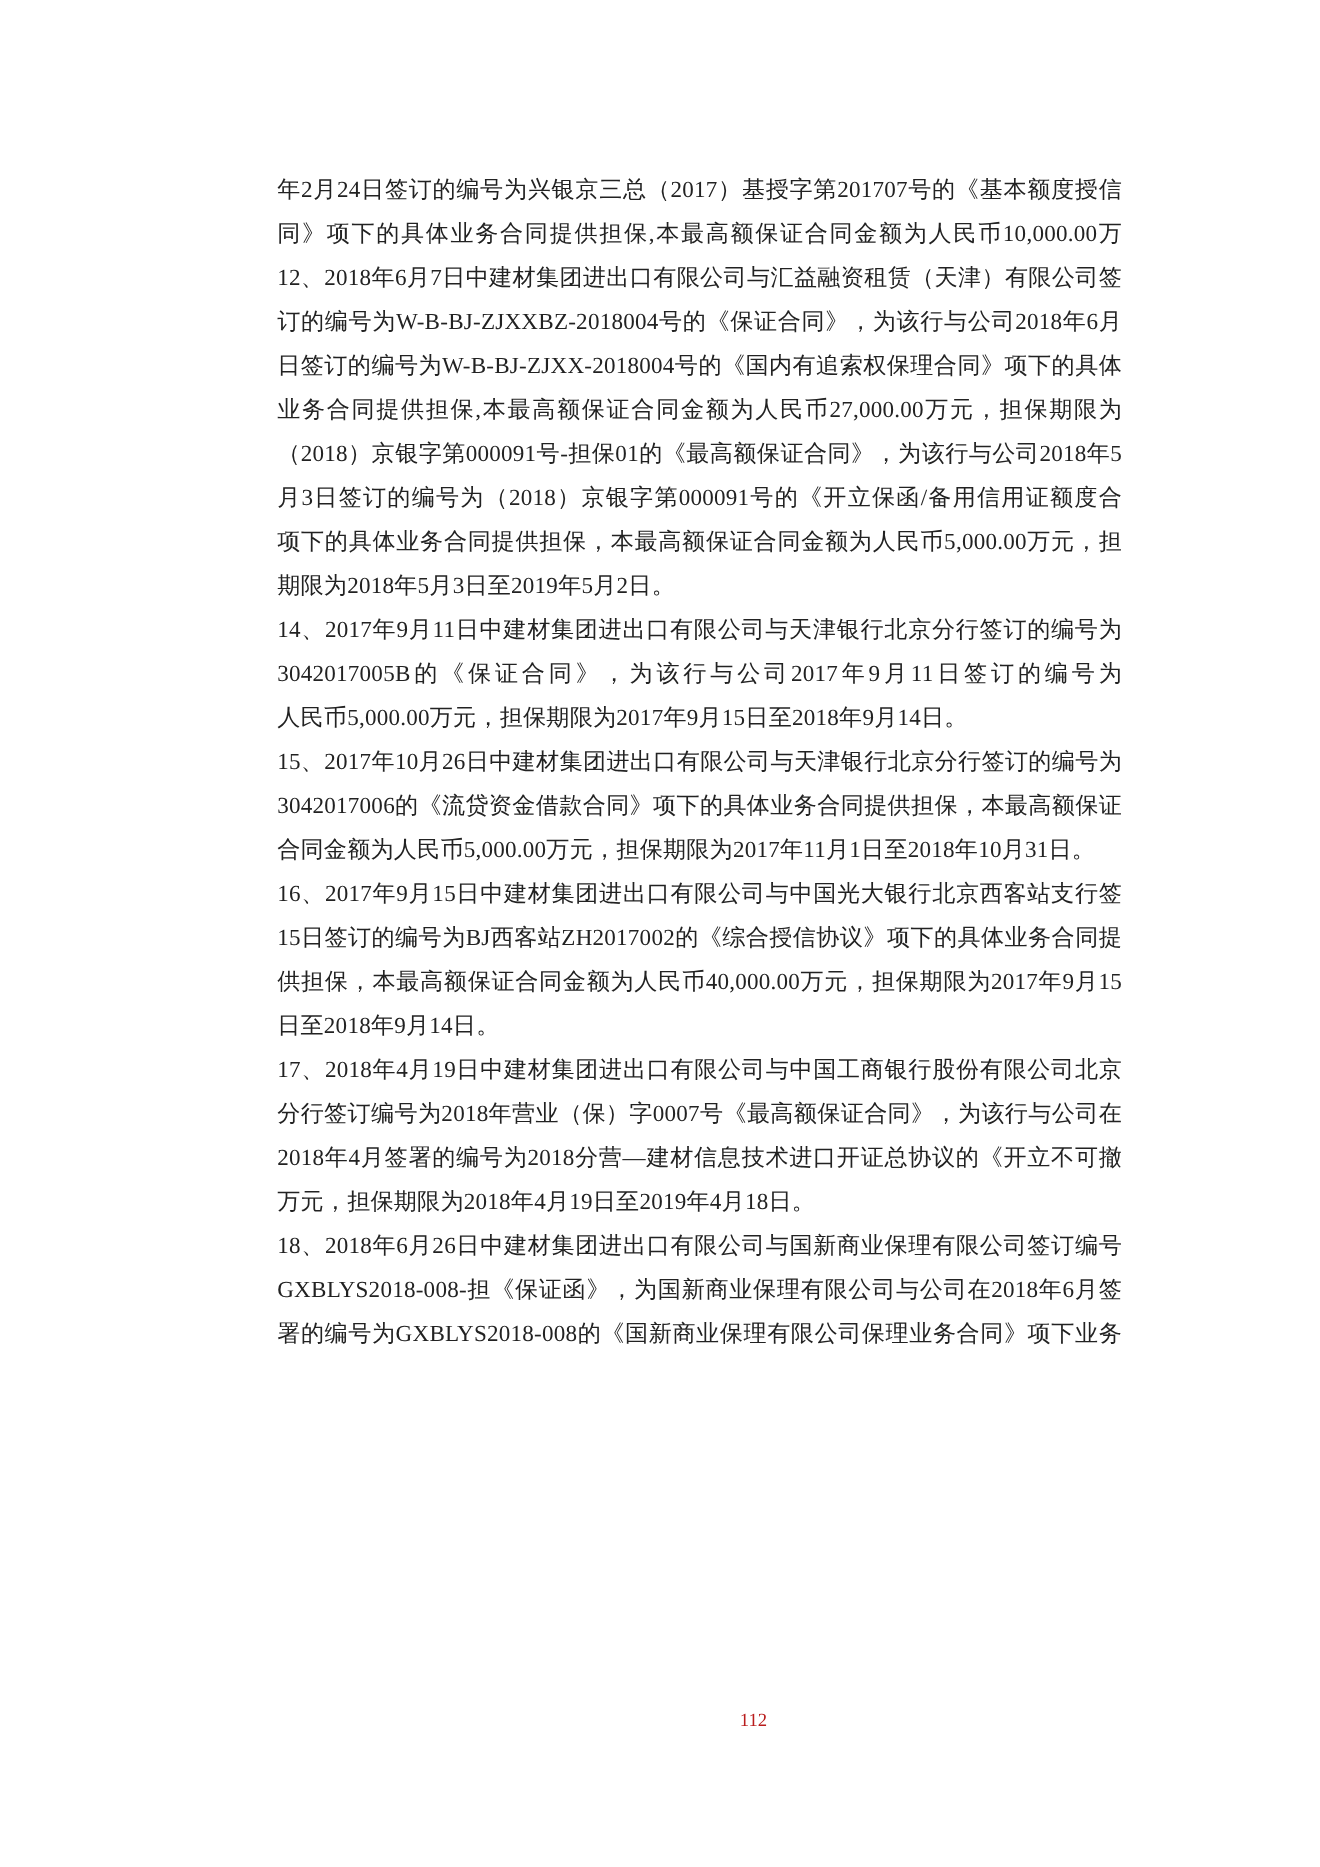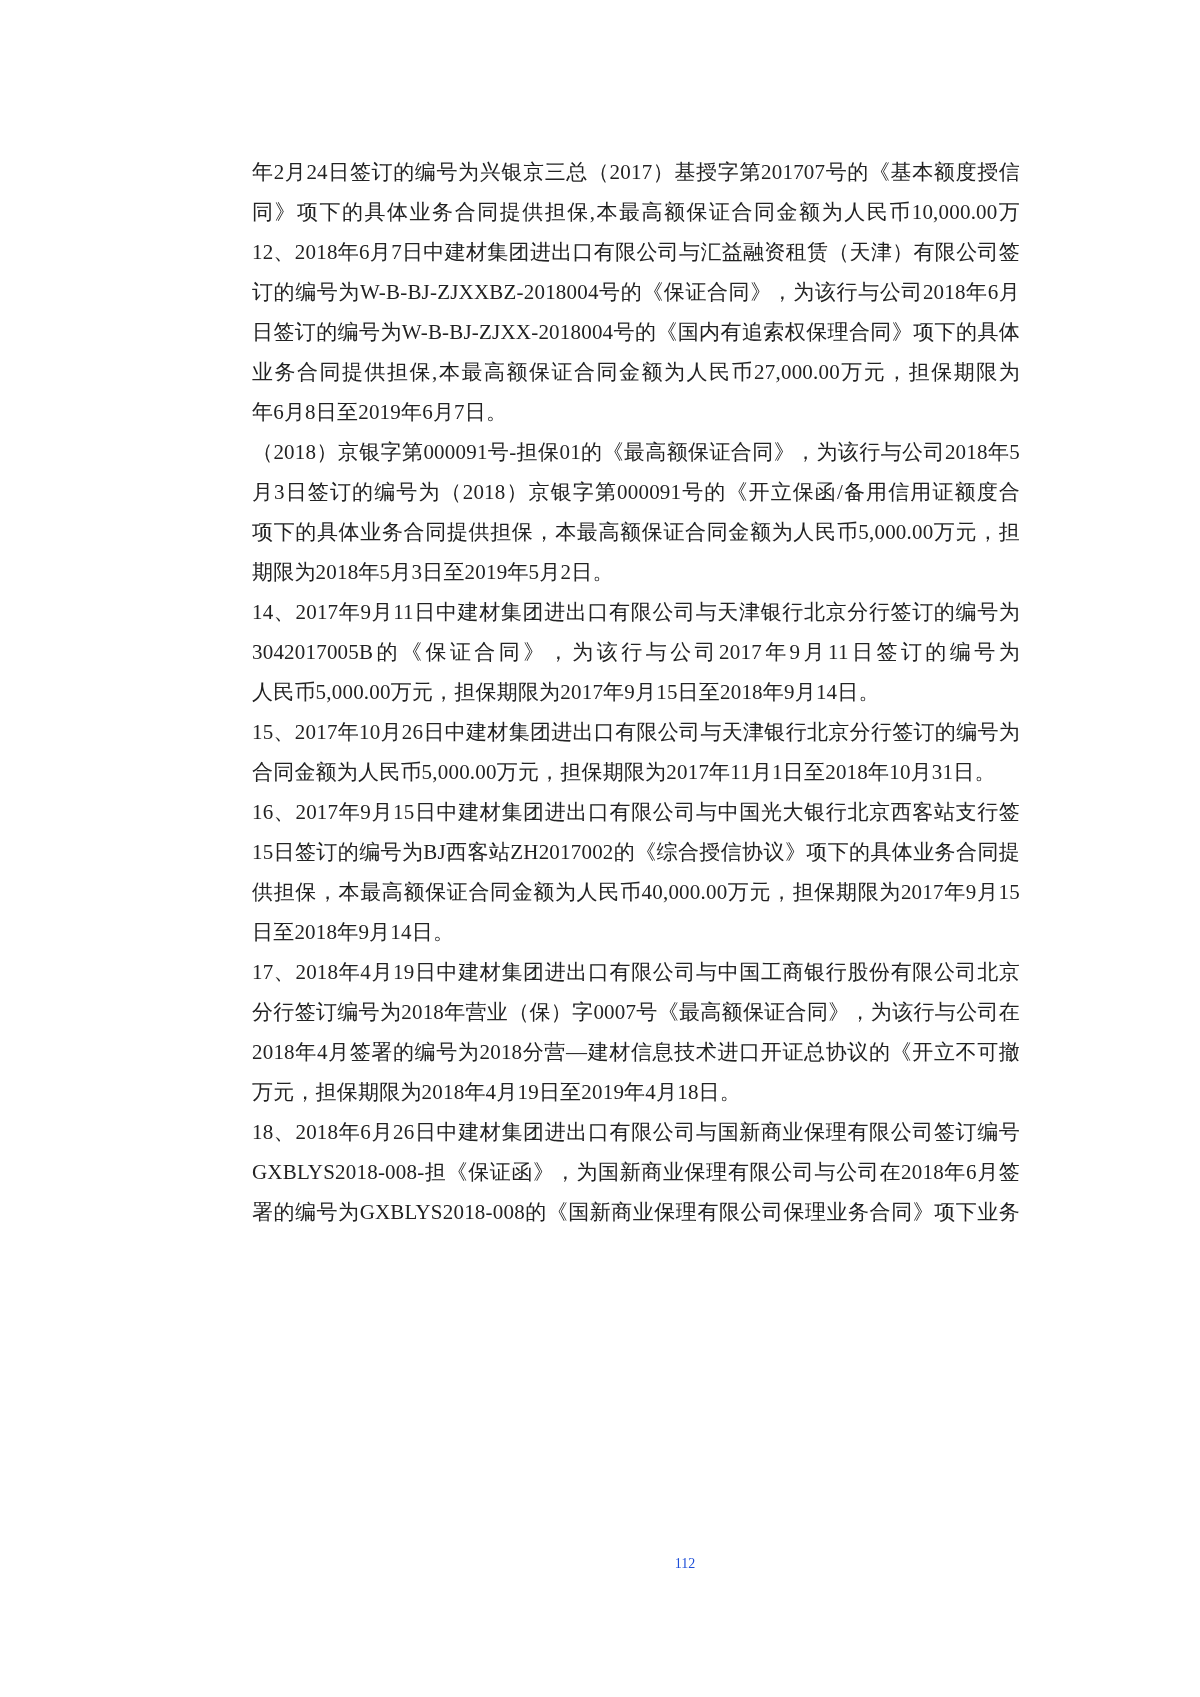"年6月8日至2019年6月7日。" div.line { html: <div>年6月8日至2019年6月7日。</div> -> none }
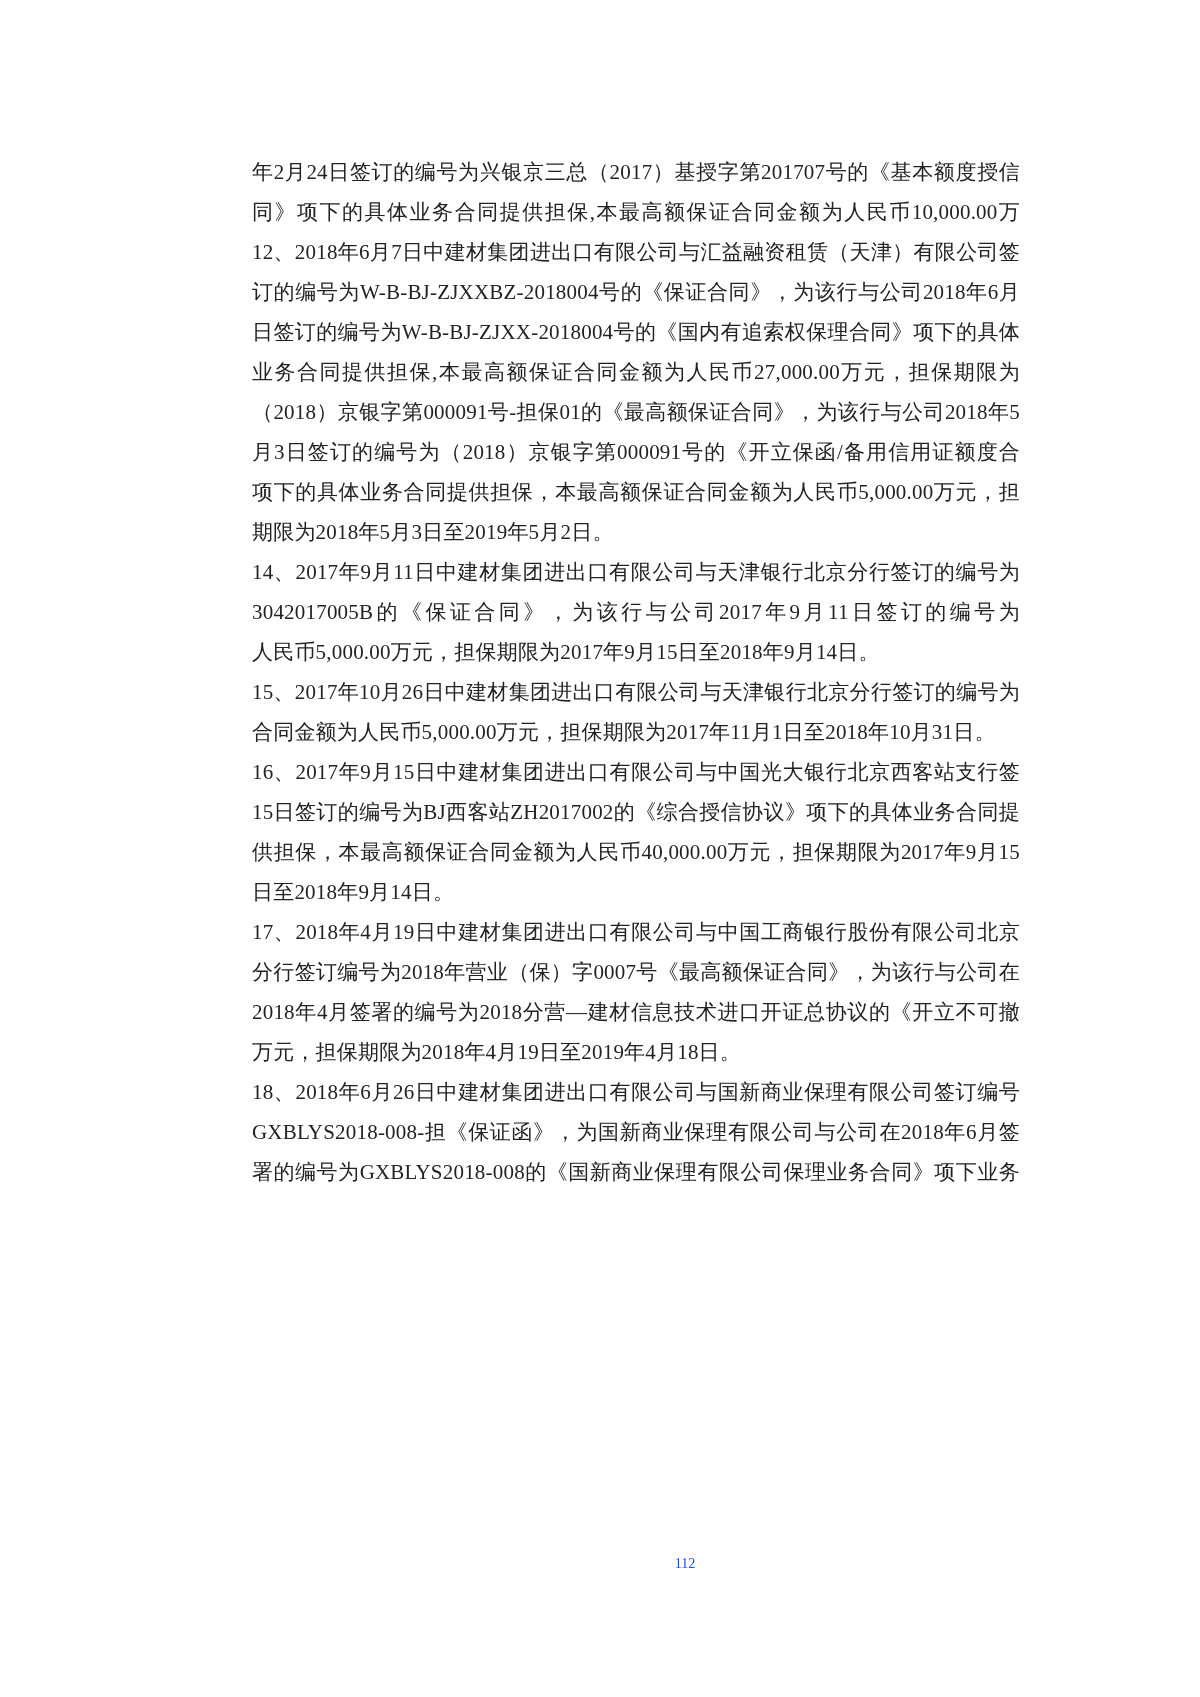"3042017006的《流贷资金借款合同》项下的具体业务合同提供担保，本最高额保" div.line { html: none -> <div>3042017006的《流贷资金借款合同》项下的具体业务合同提供担保，本最高额保证</div> }
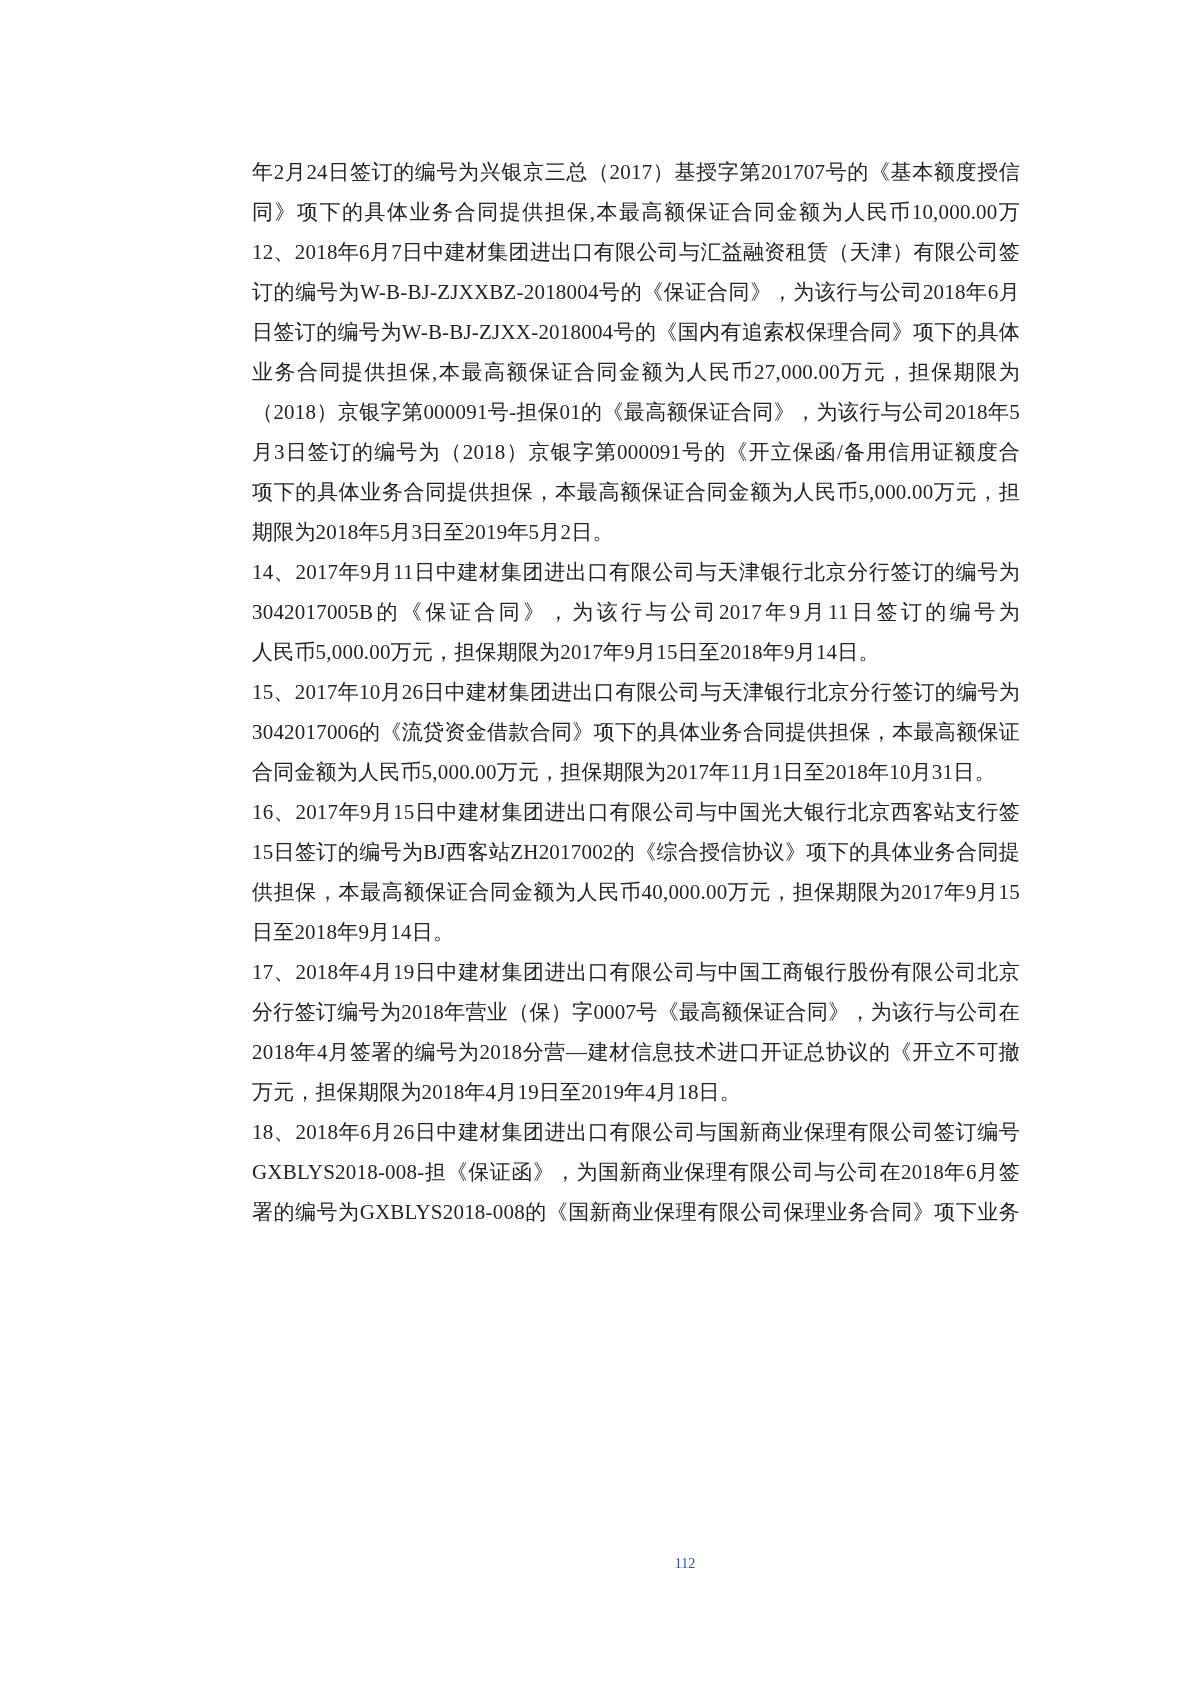"112" .page-number { color: #1d4ed8 -> #b91c1c; font-size: 14px -> 17px }
